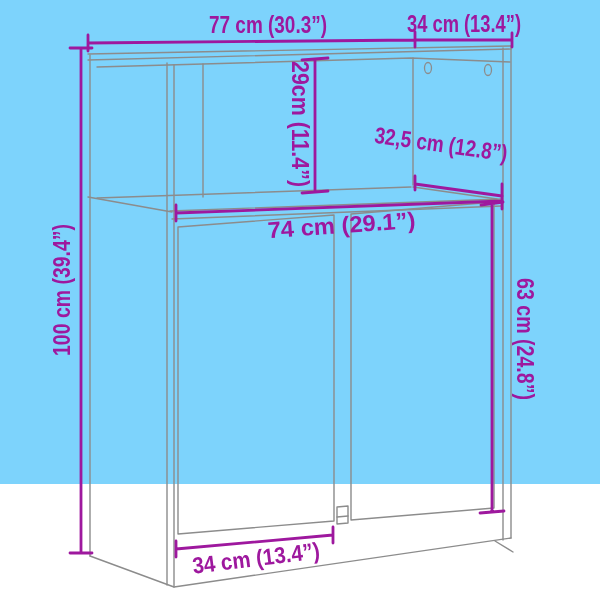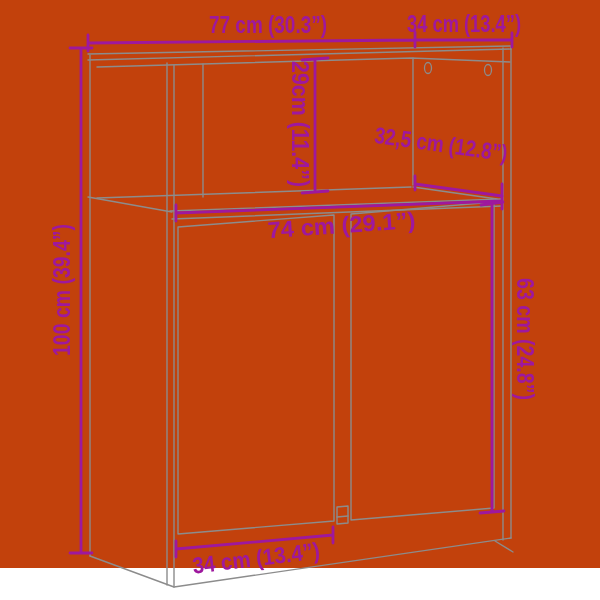"77 cm (30.3”)" .stage { background: #c2410c -> #7dd3fc; height: 568px -> 484px }
